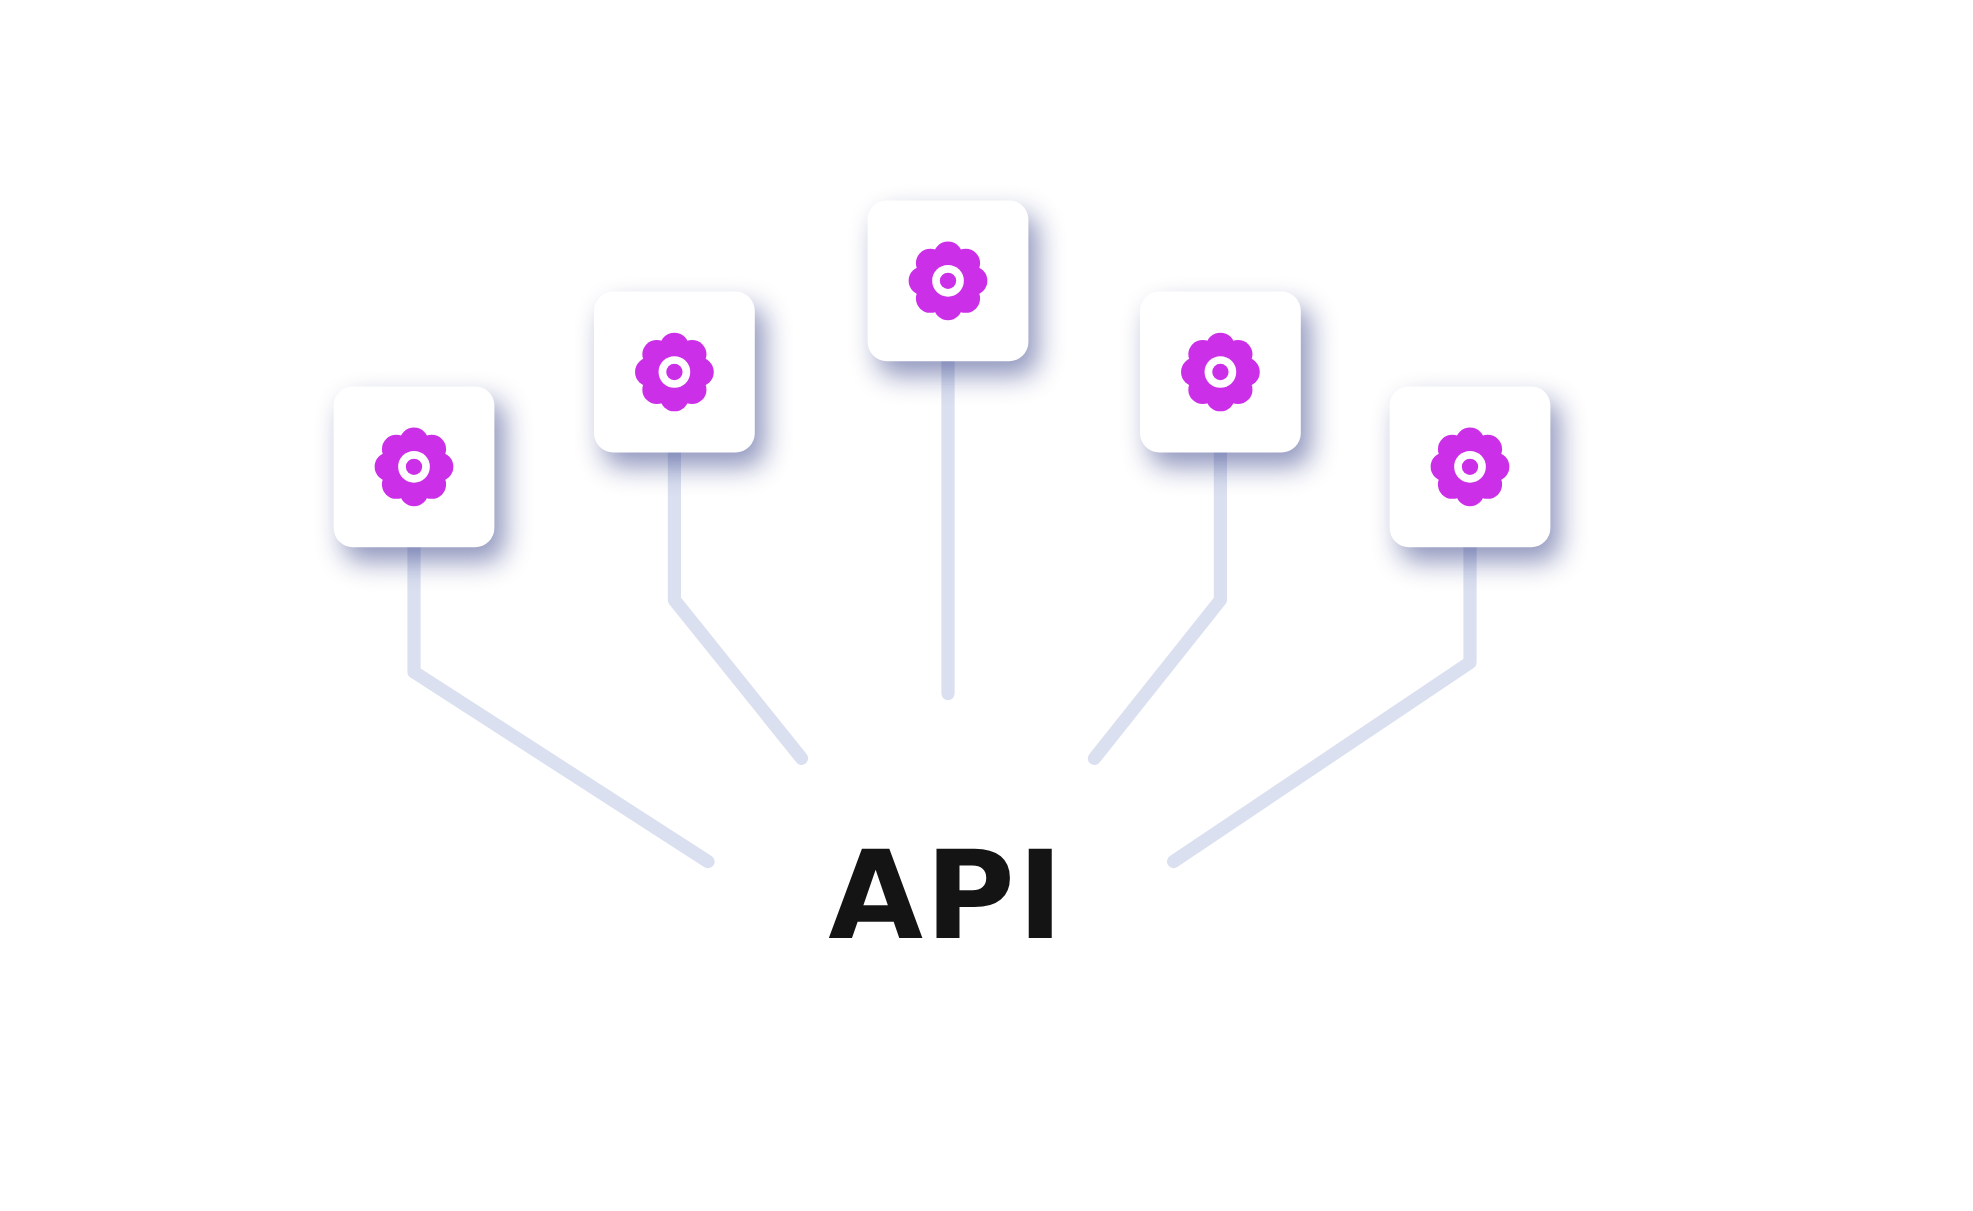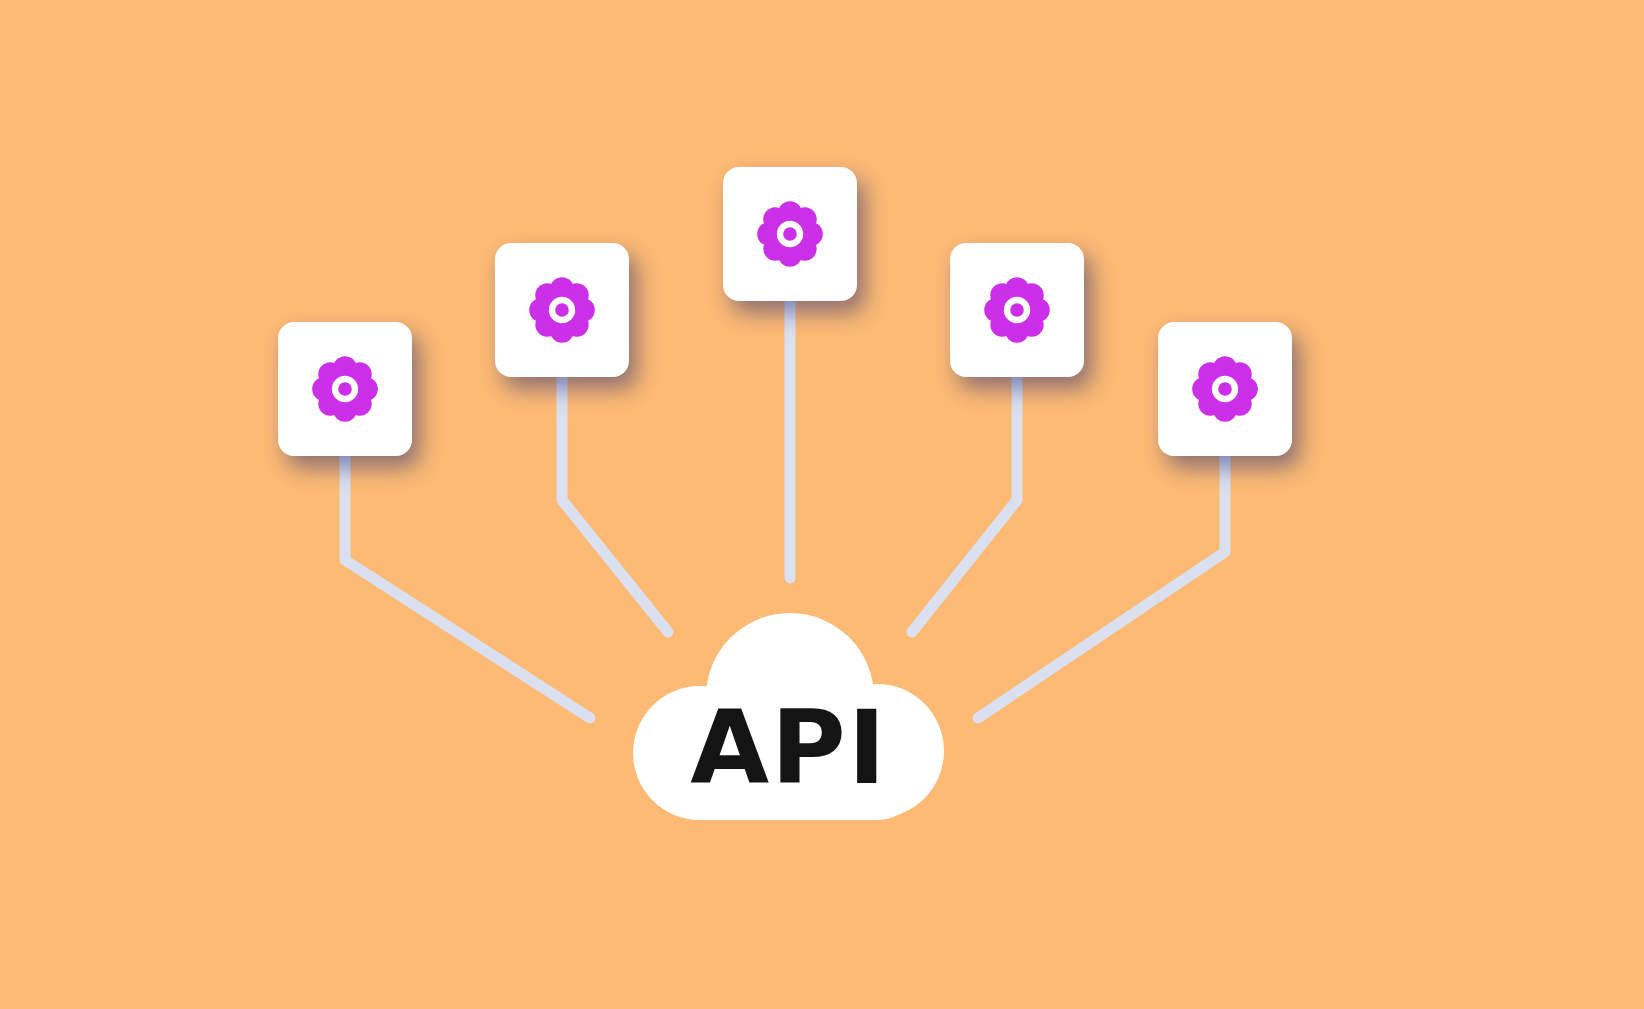"API" .canvas { background: #fdba74 -> #ffffff }
